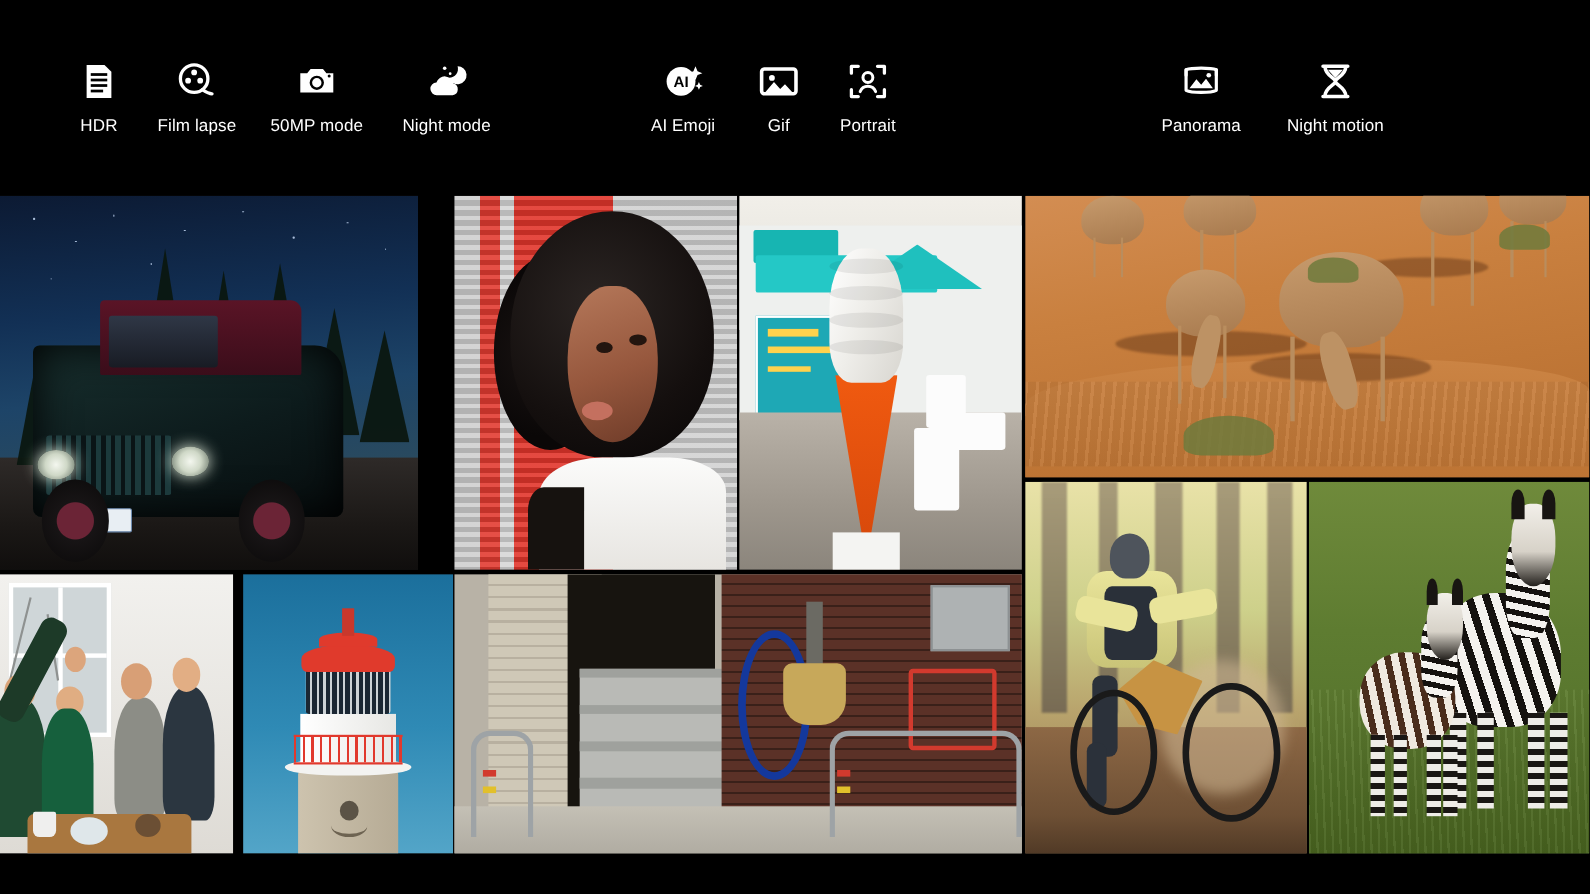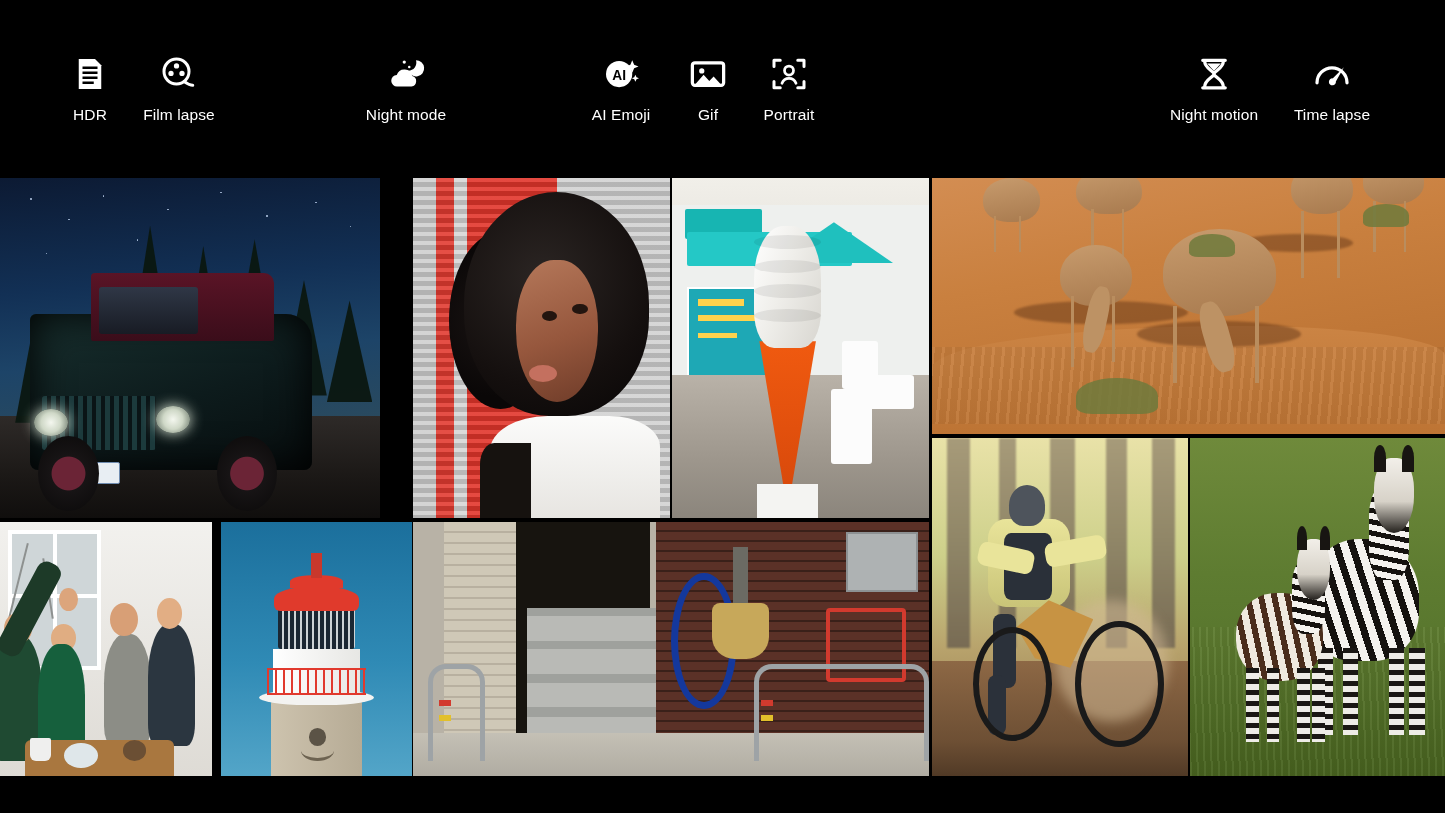"50MP mode" div.mode-item { html: none -> <div> <div> <svg> <path></path> <circle></circle> <circle></circle> <circle></circle> </svg> </div> <div>50MP mode</div> </div> }
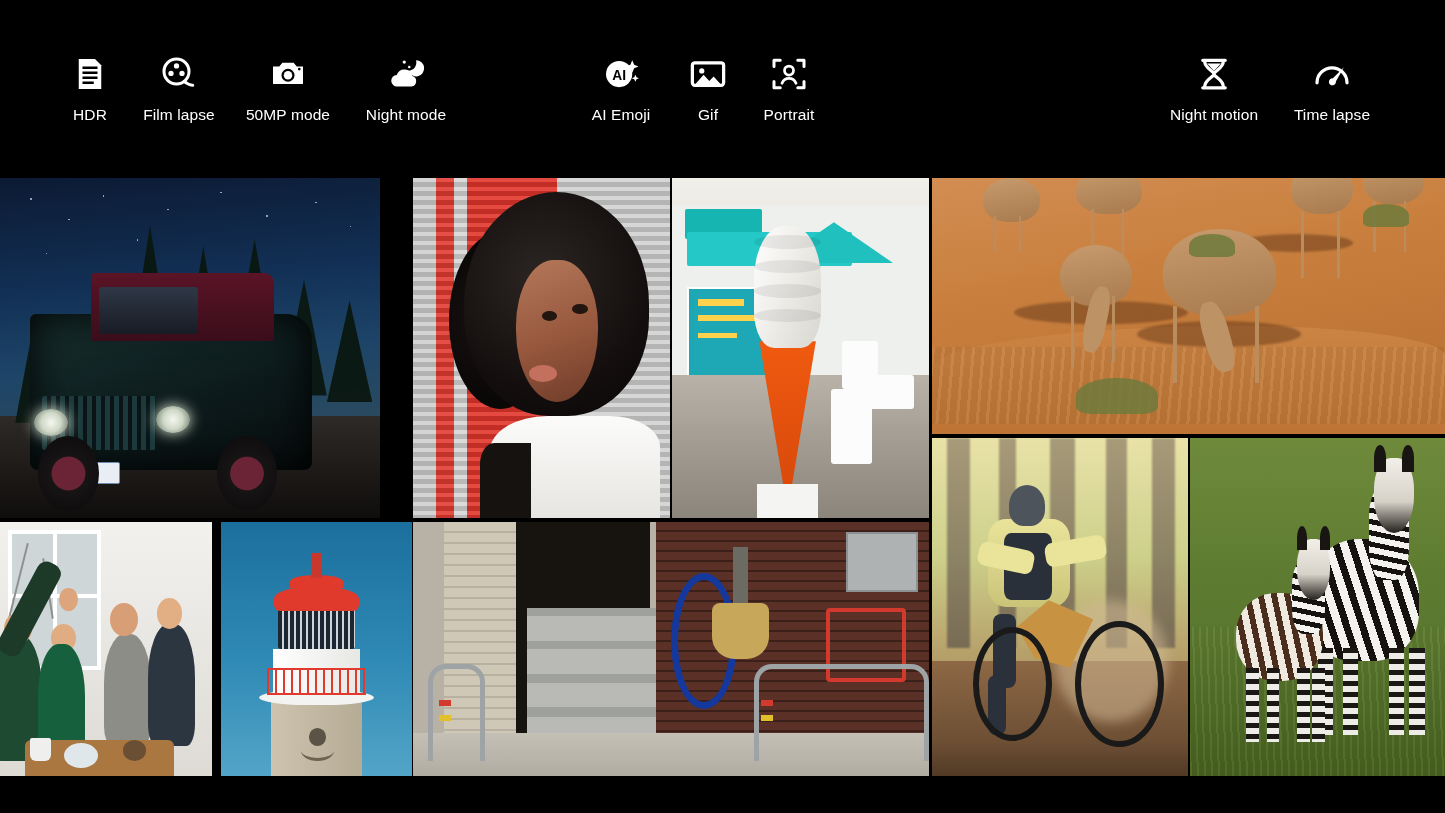"Panorama" div.mode-item { html: none -> <div> <div> <svg> <path></path> <path></path> <path></path> <circle></circle> </svg> </div> <div>Panorama</div> </div> }
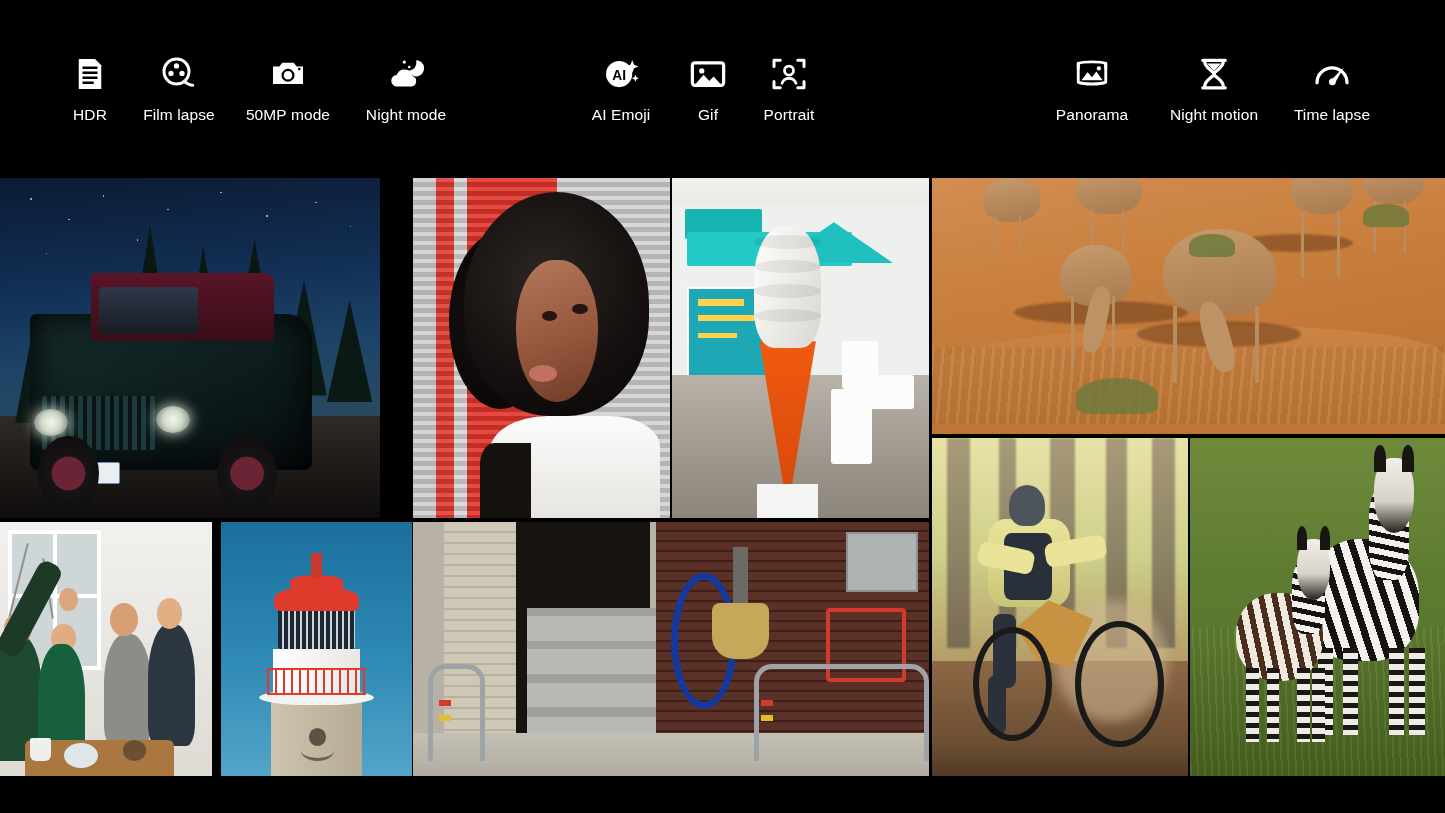"Time lapse" div.mode-item { html: <div> <div> <svg> <path></path> <path></path> </svg> </div> <div>Time lapse</div> </div> -> none }
